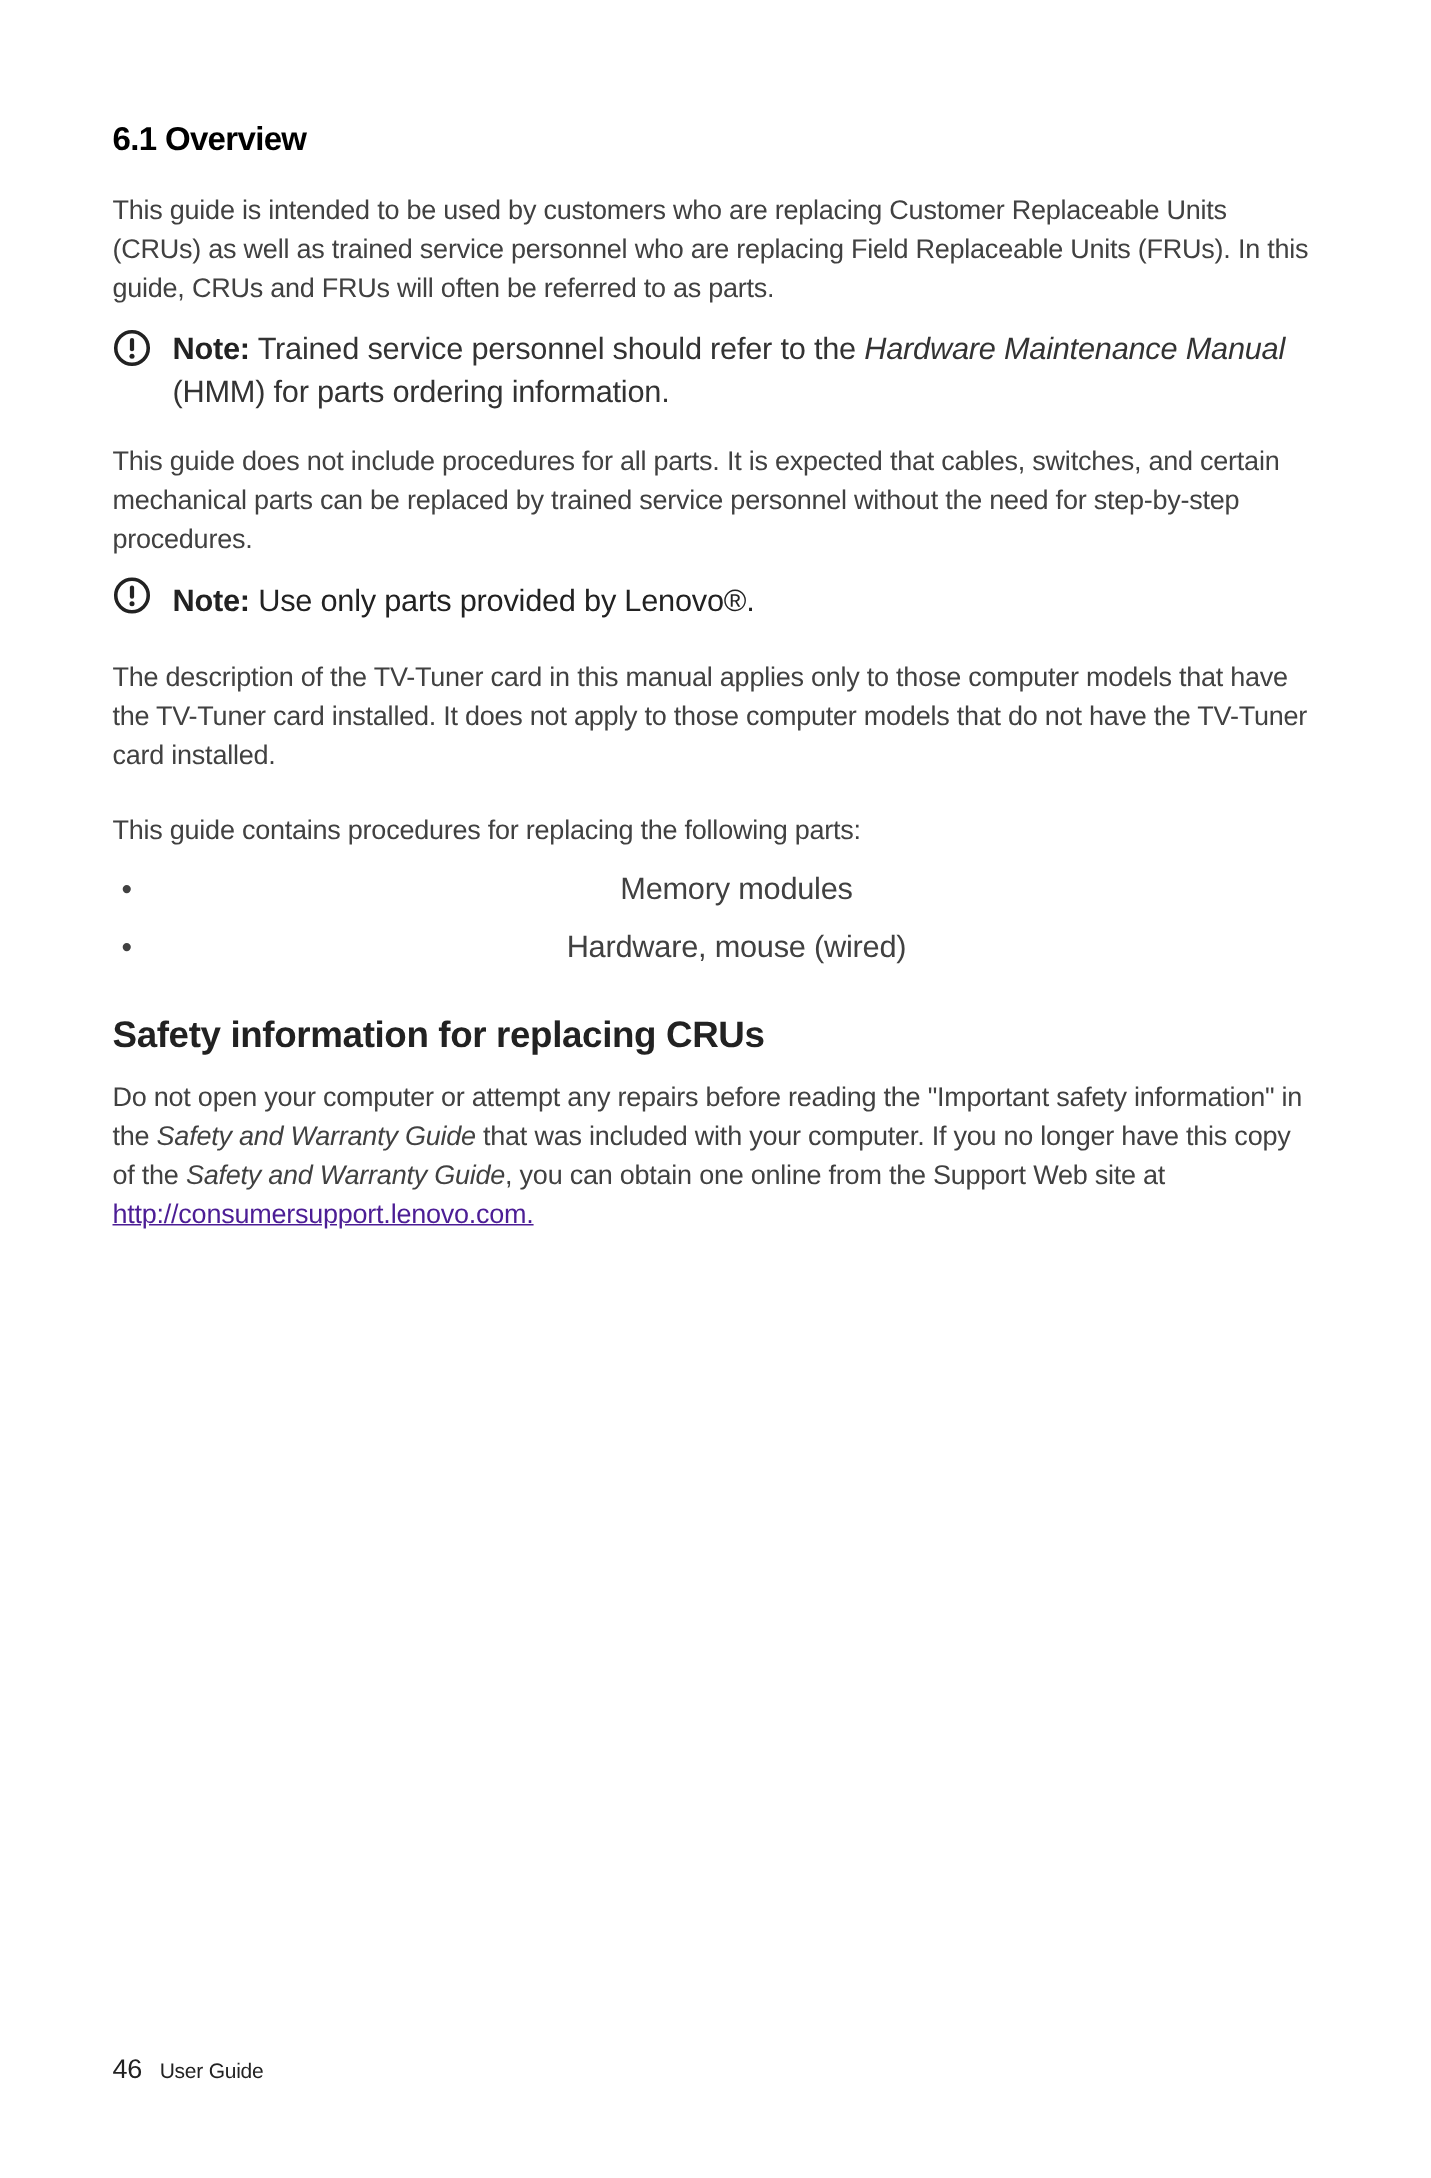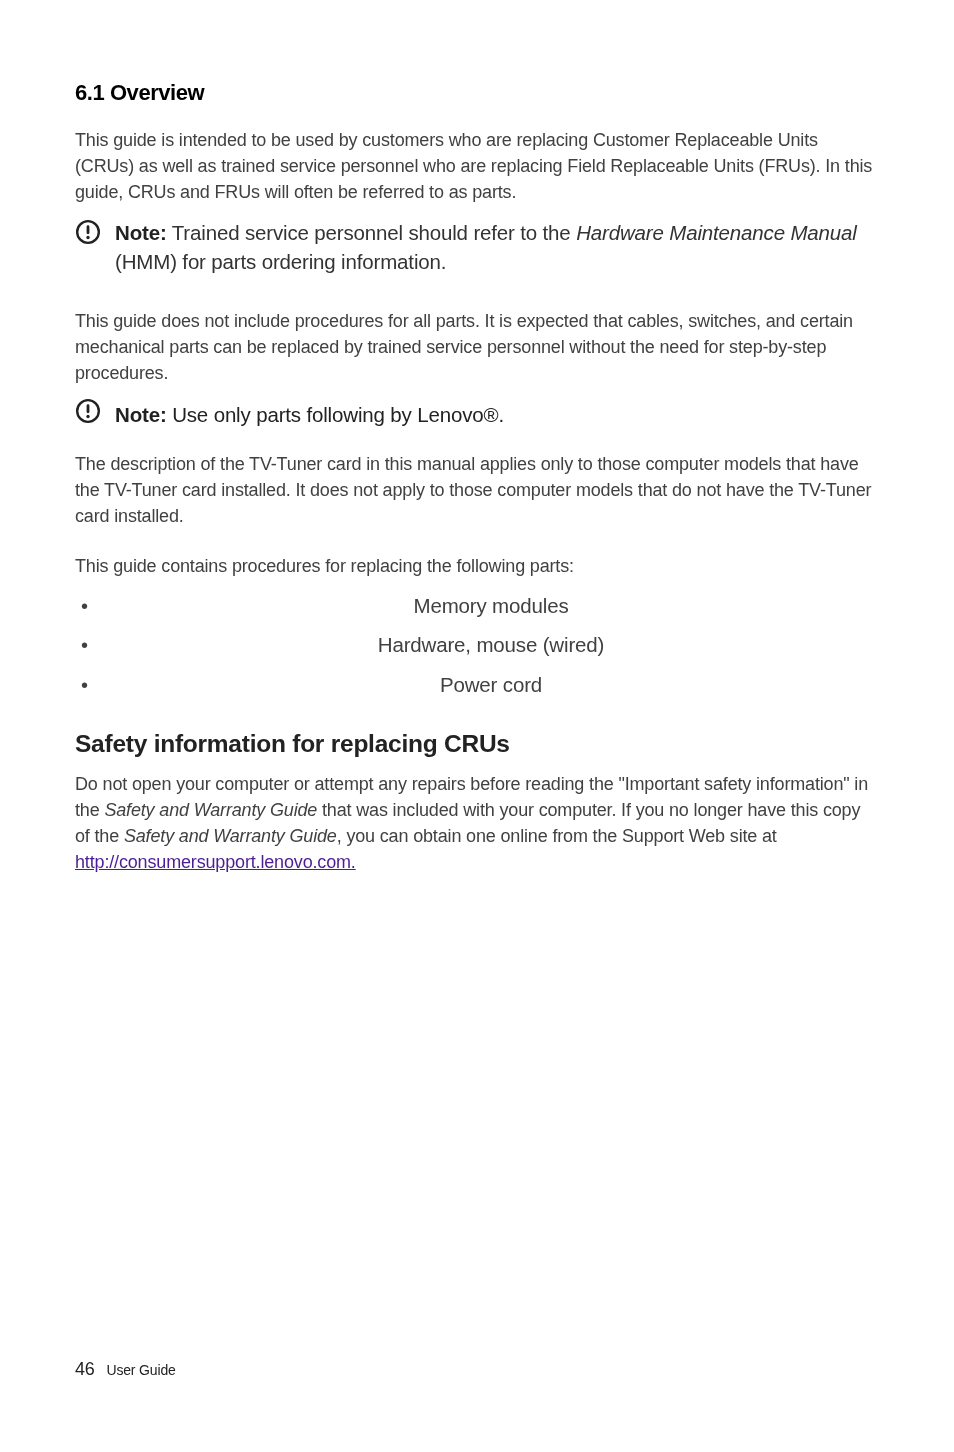"Note: Trained service personnel should" .note-block { margin-bottom: 32px -> 18px }
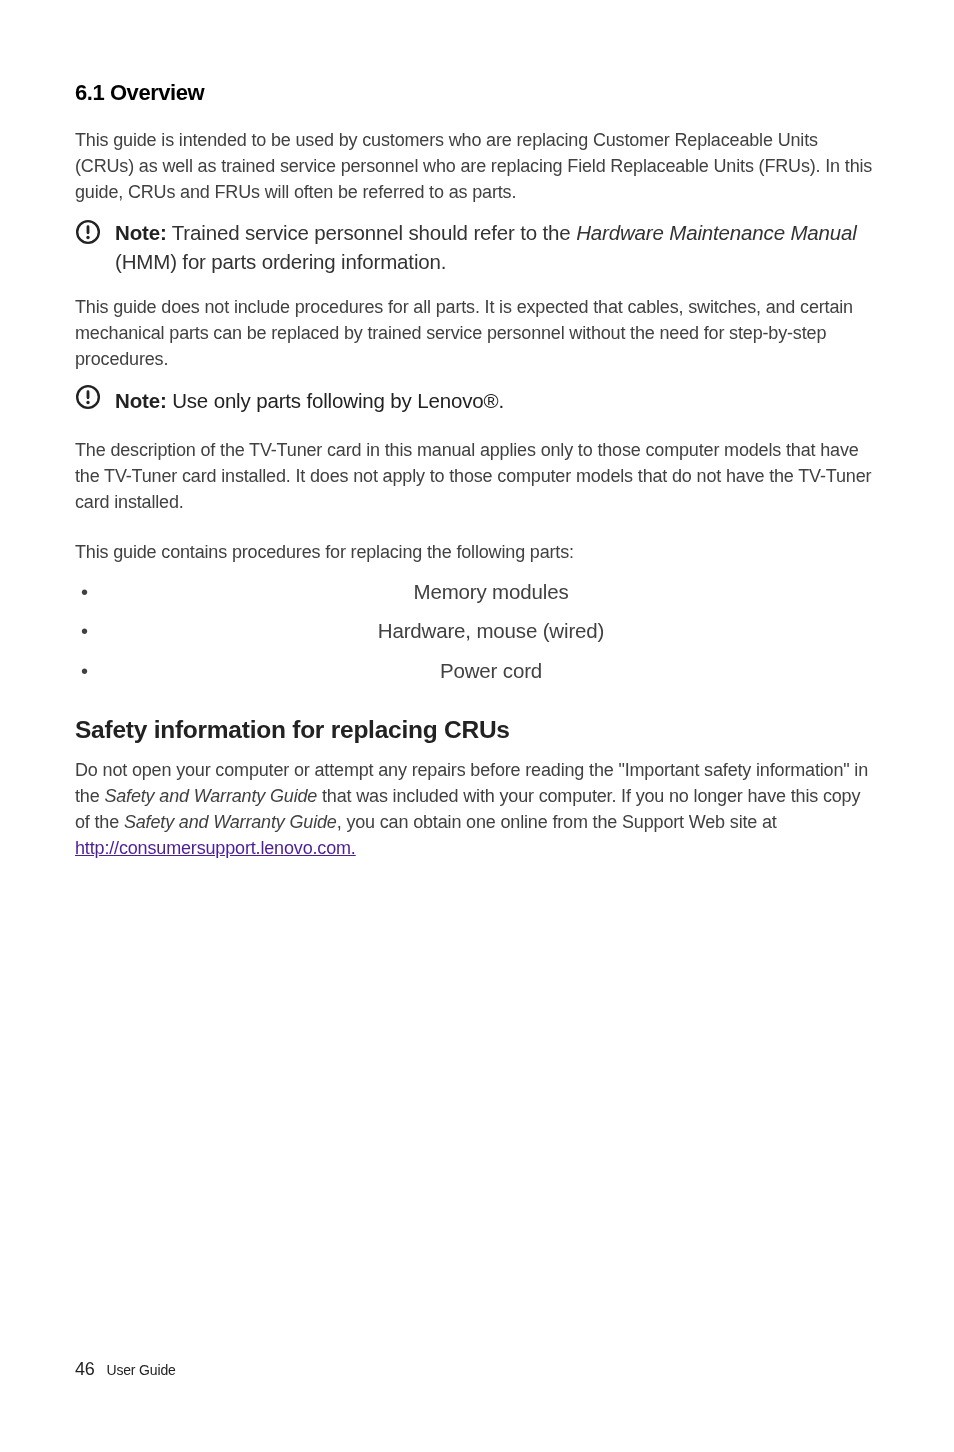"Use only parts following by" span { text: following -> provided }
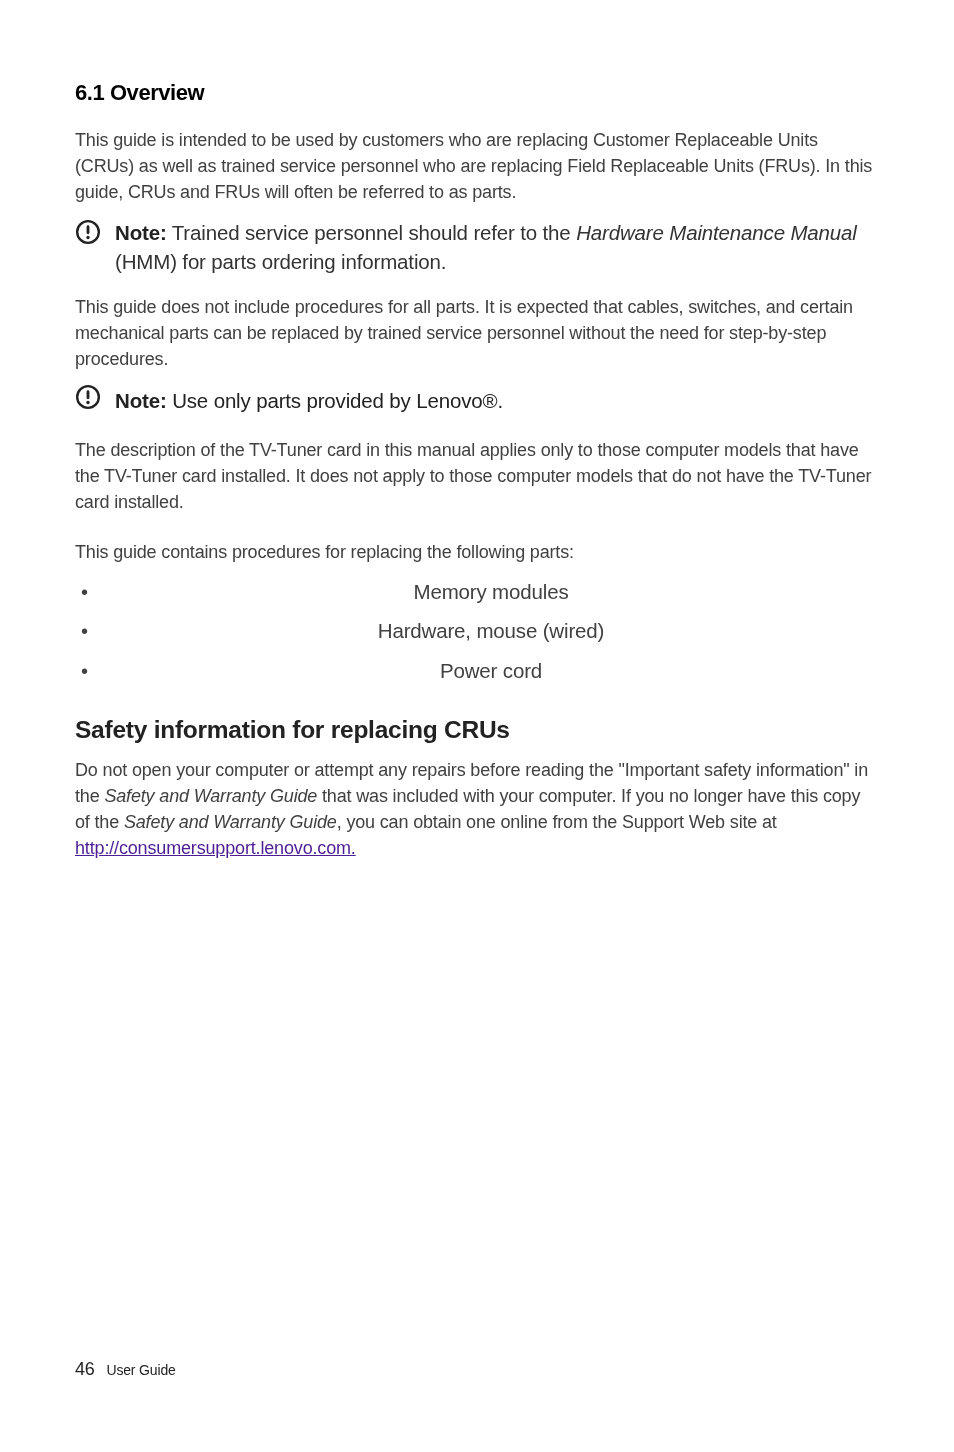"Power cord" li { html: <li>Power cord</li> -> none }
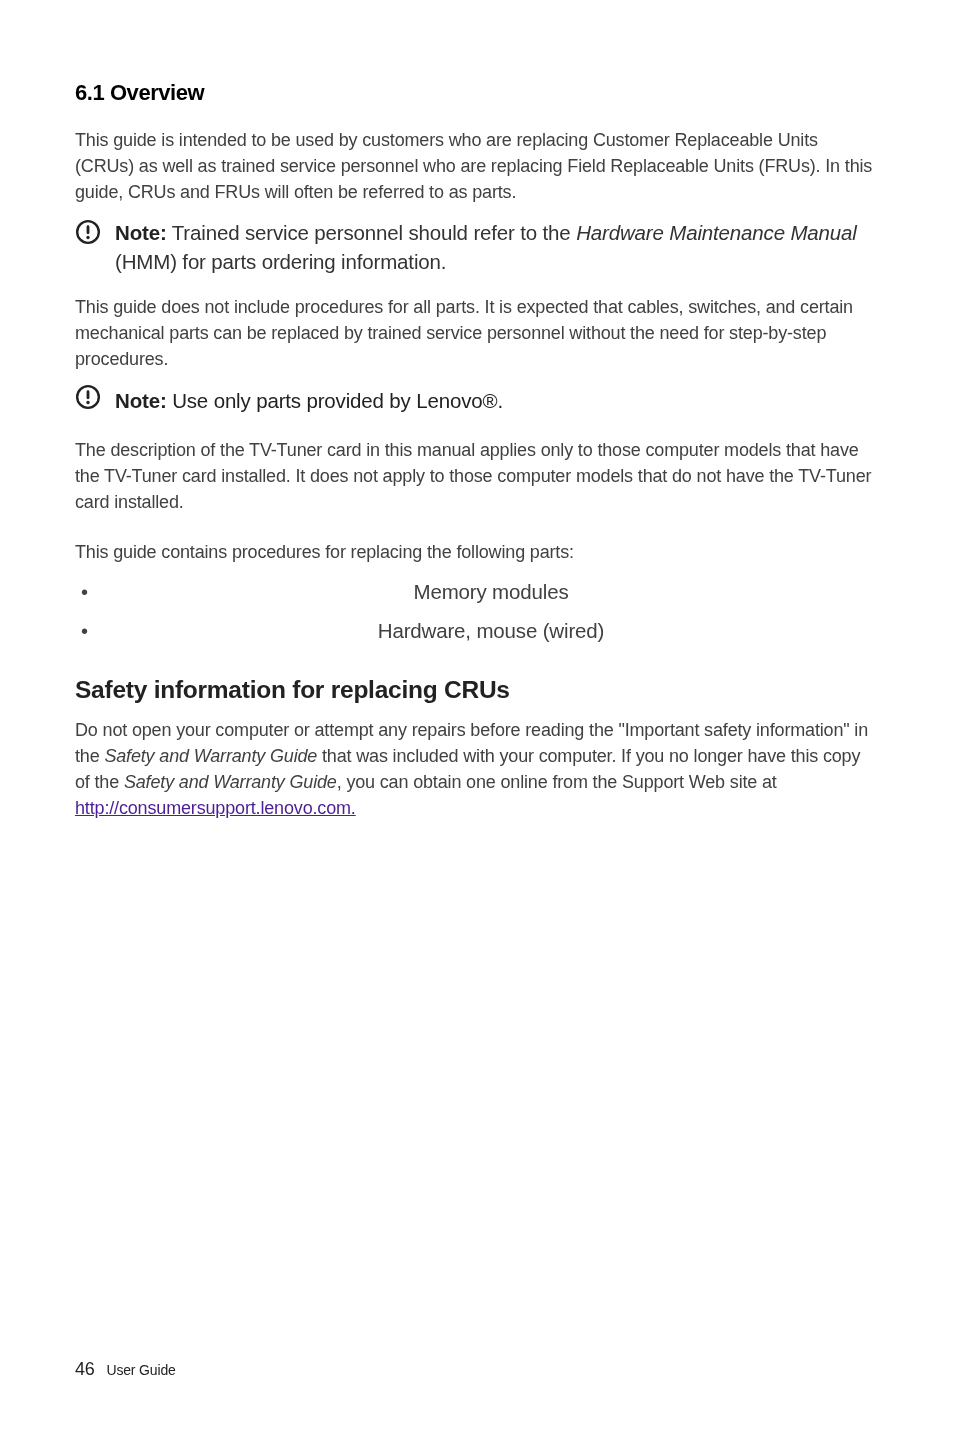"46 User Guide" .footer { bottom: 72px -> 62px }
